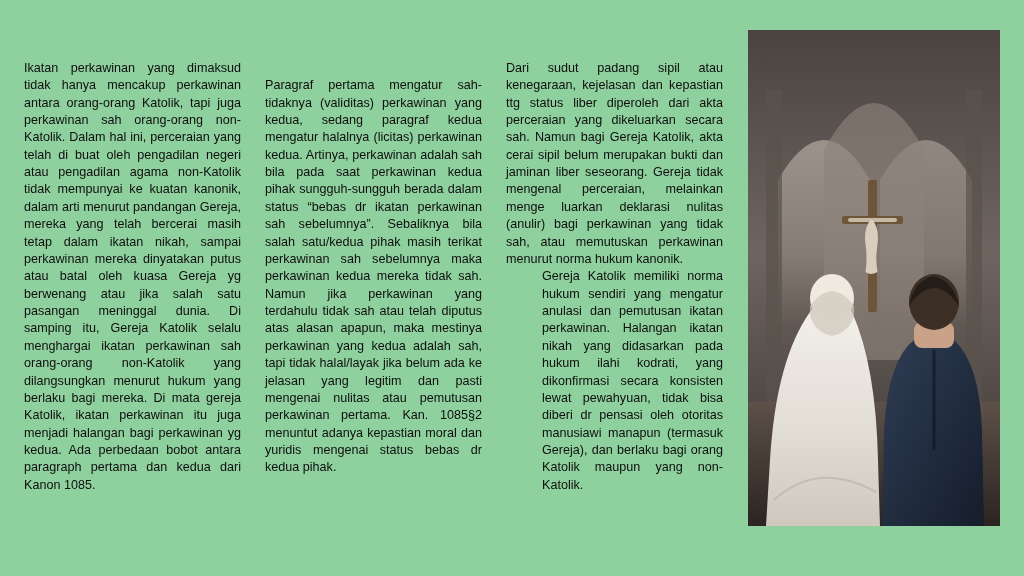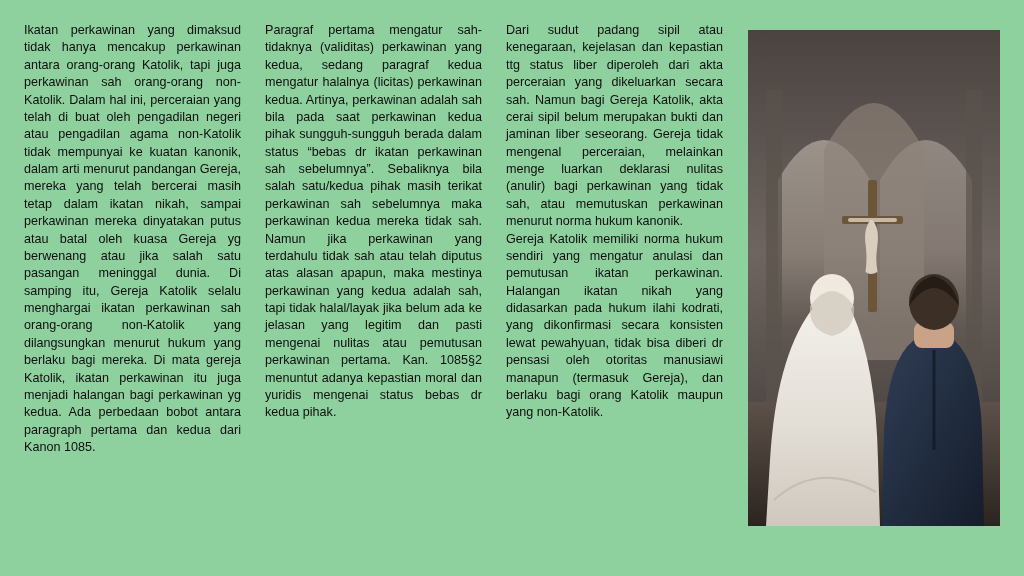"Ikatan perkawinan yang dimaksud tidak" .columns { align-items: none -> center }
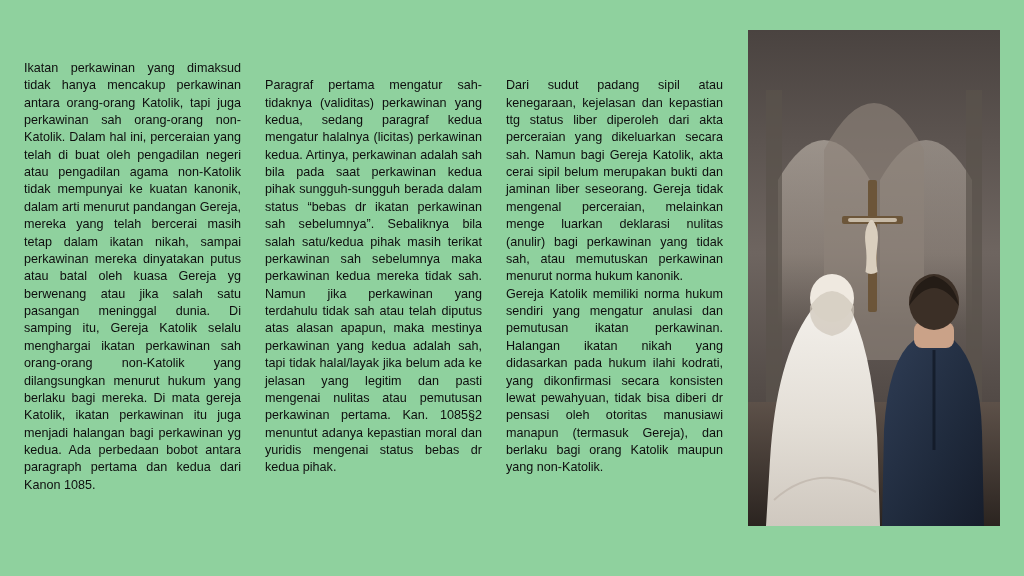"Gereja Katolik memiliki norma hukum" .col p + p { margin-left: none -> 36px }
